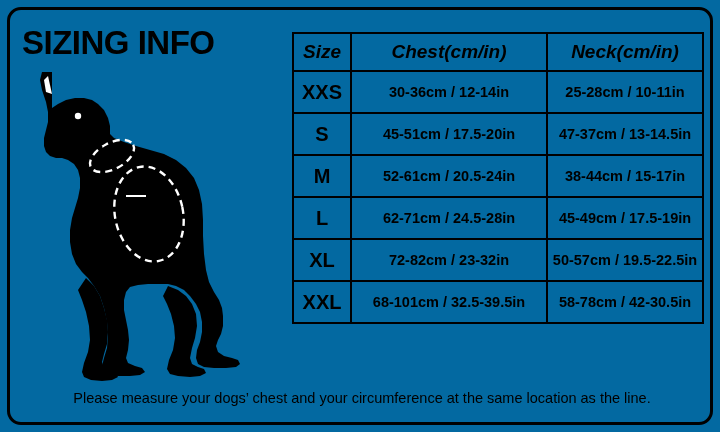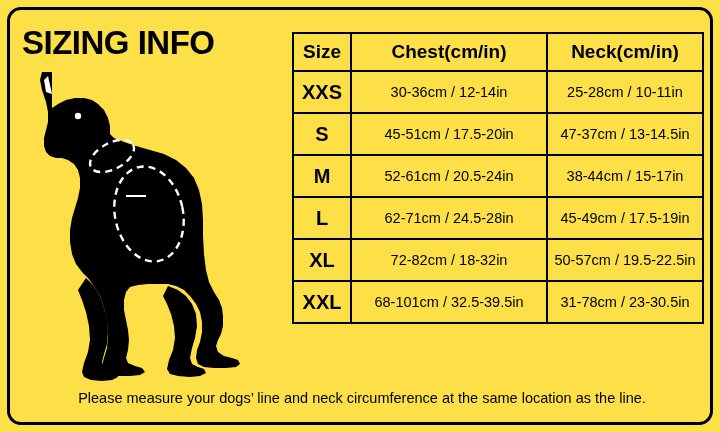"SIZING INFO" .page { background: #fde047 -> #0369a1 }
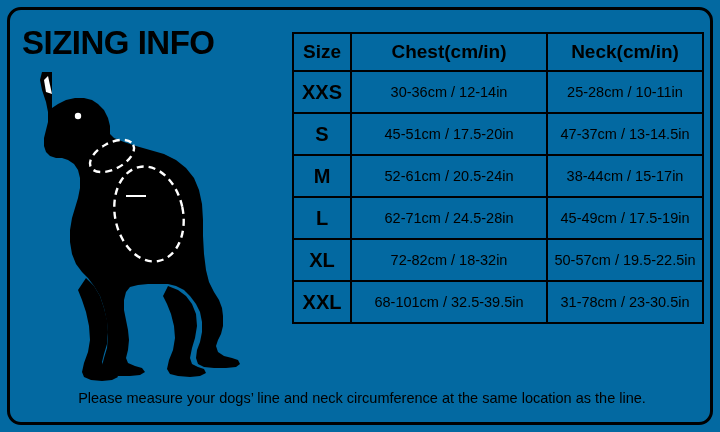"Size" table.size-table thead th { font-style: none -> italic }
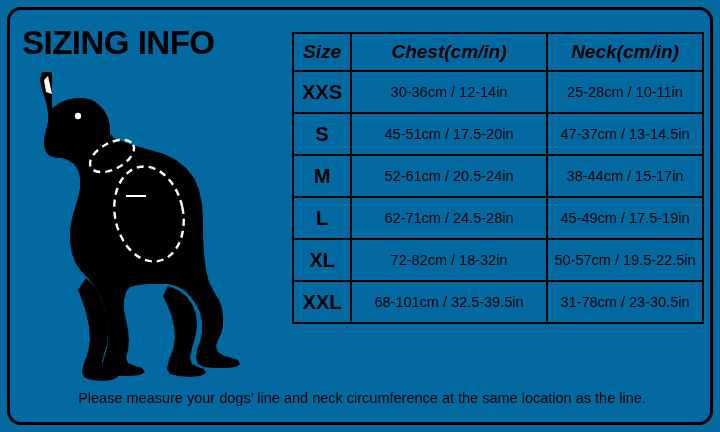"30-36cm / 12-14in" td.val-cell { font-weight: normal -> bold }
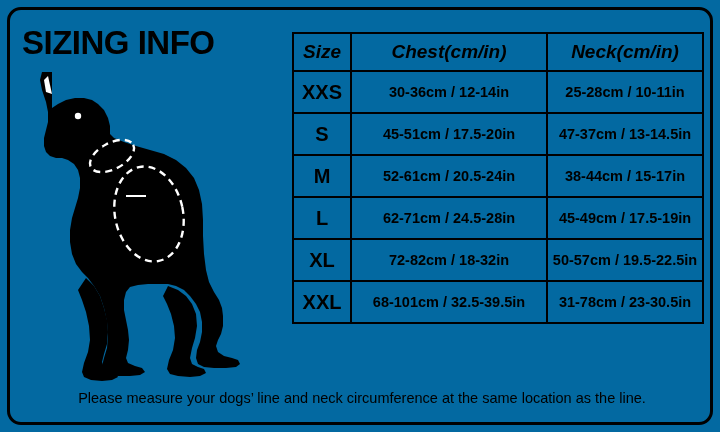"72-82cm / 18-32in" td.val-cell { text: 18-32in -> 23-32in }
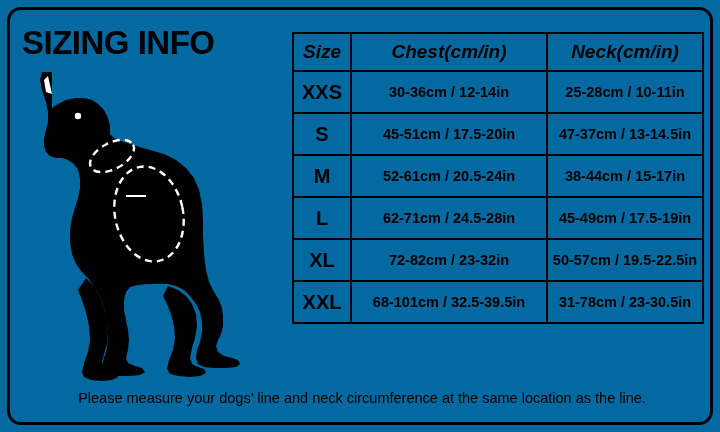"31-78cm / 23-30.5in" td.val-cell { text: 31-78cm / 23-30.5in -> 58-78cm / 42-30.5in }
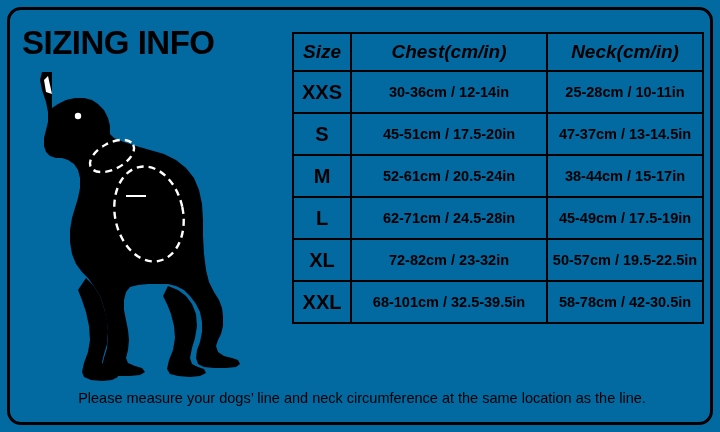"Please measure your dogs’ line" div.footer { text: line and neck -> chest and your }
